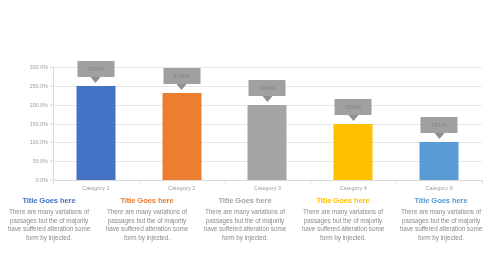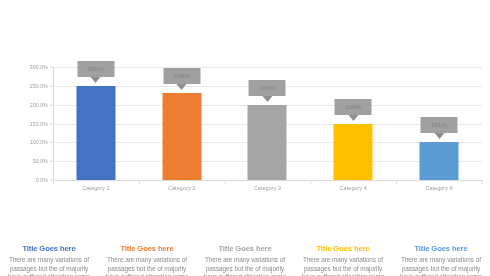"Title Goes here" .column { margin-top: 48px -> none }
